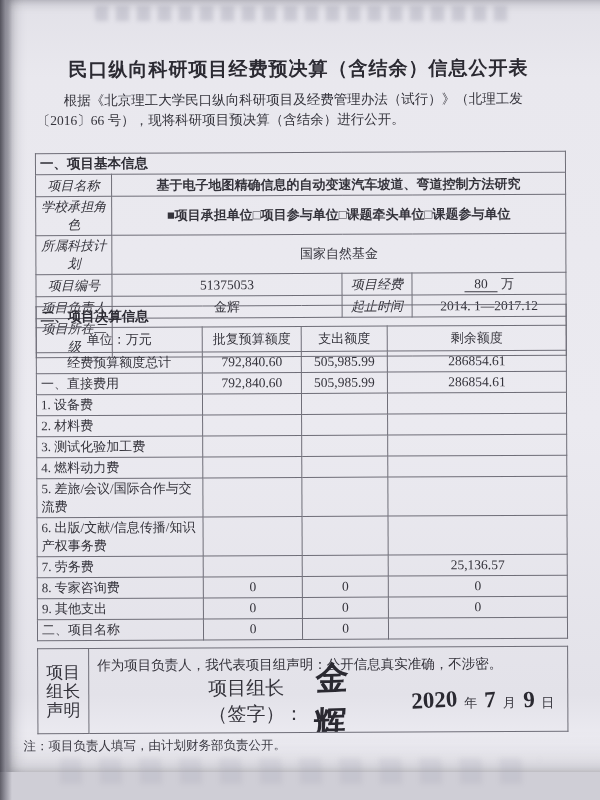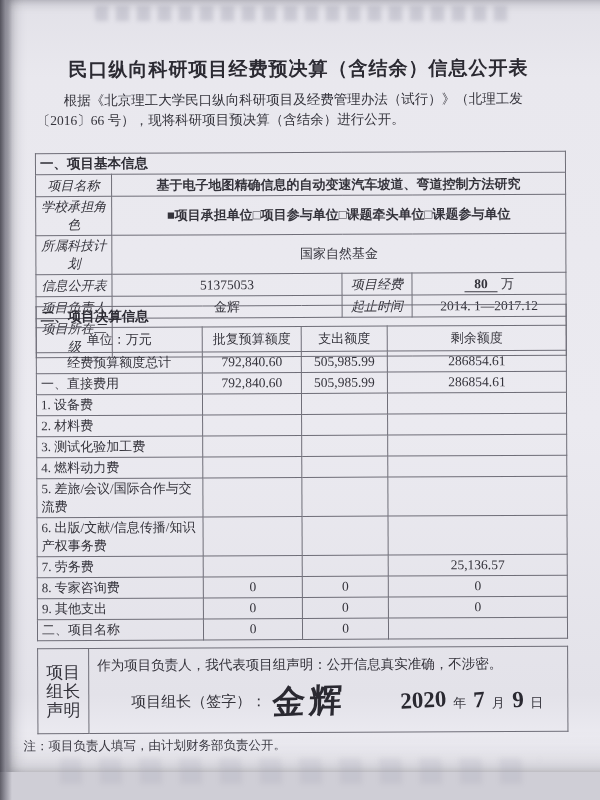"信息公开表" td.lbl { text: 信息公开表 -> 项目编号 }
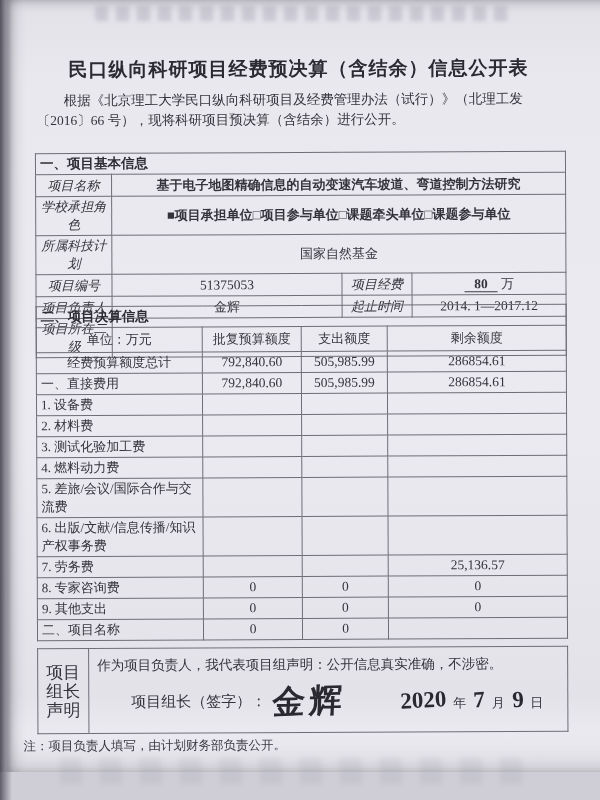"80" .underline-num { font-weight: bold -> none }
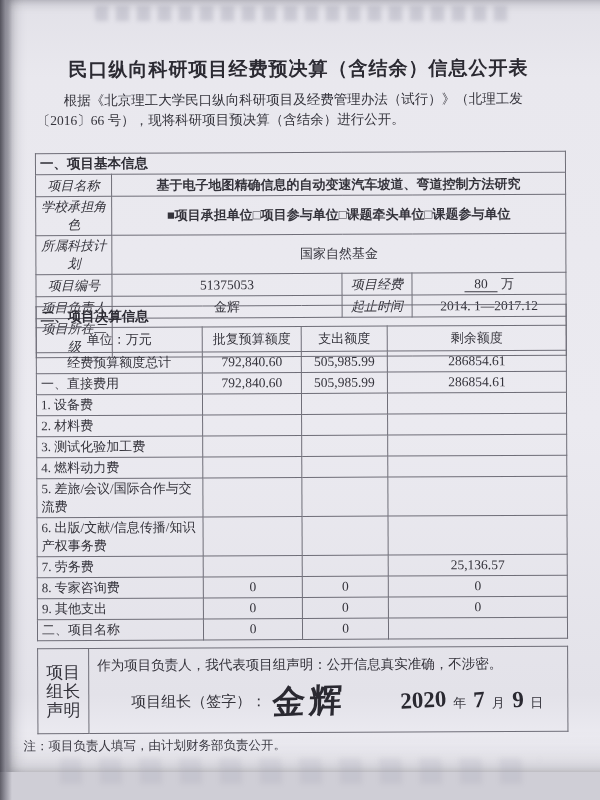"项目组长（签字）：" .sign-label { font-size: 15px -> 19px; margin-left: 34px -> 111px }
